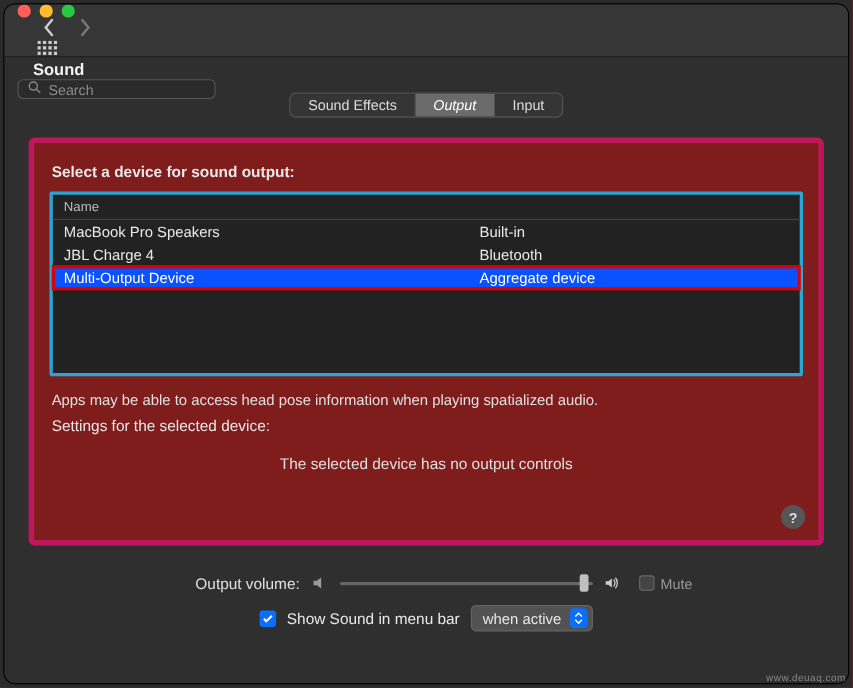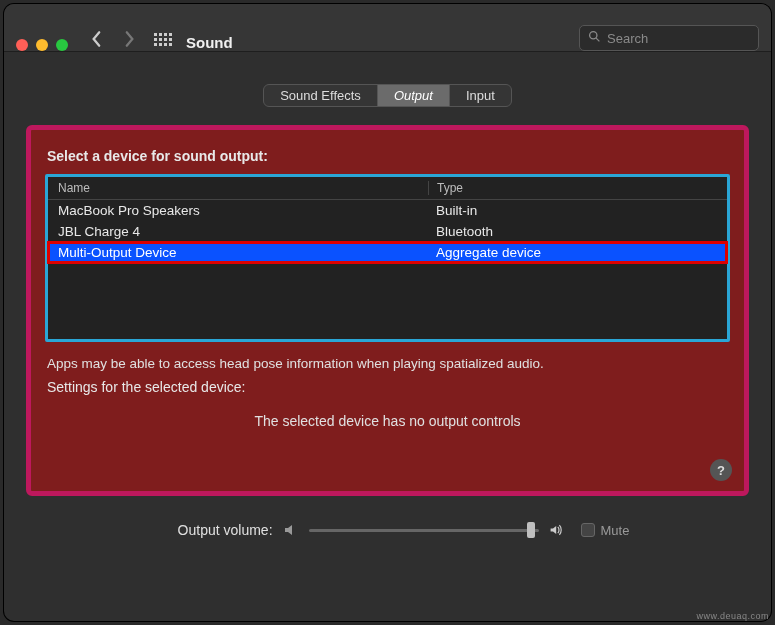"Sound" .titlebar { align-items: flex-end -> flex-start; flex-direction: none -> column }
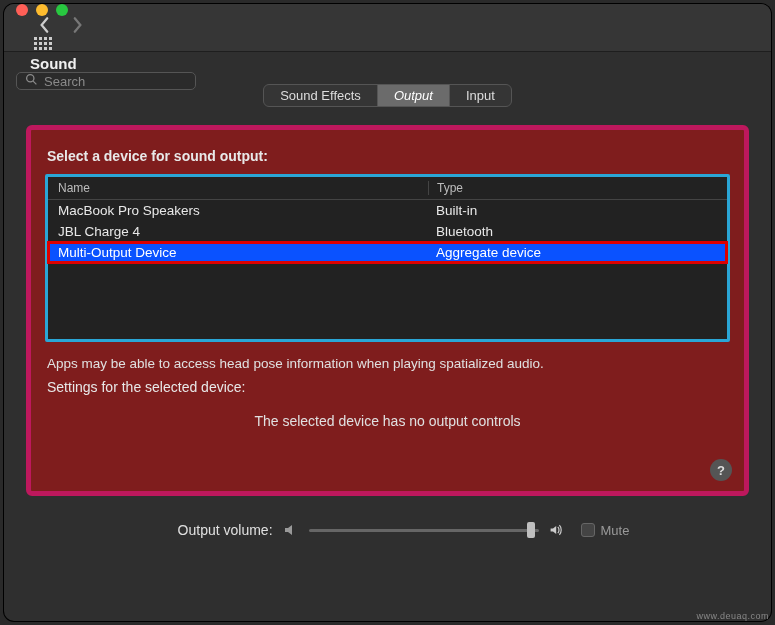"Type" div.col-type { html: <div>Type</div> -> none }
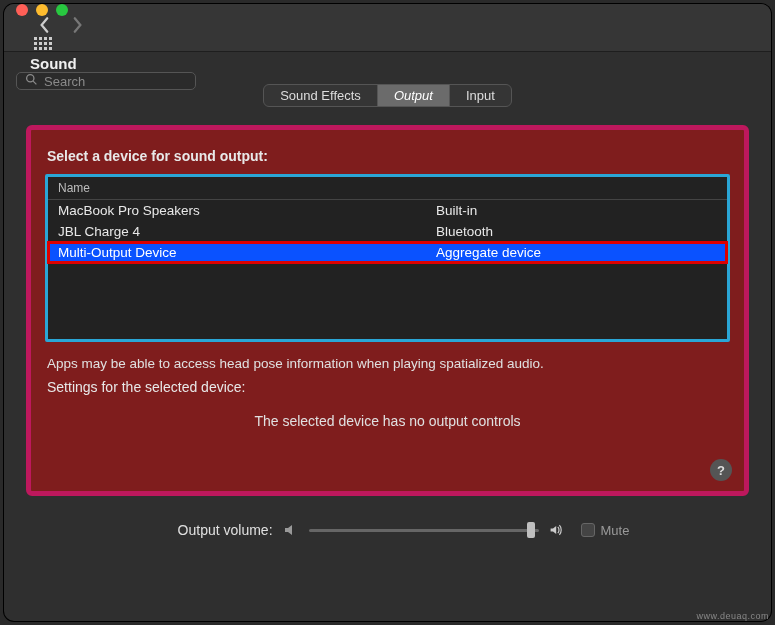"Show Sound in menu bar" div.menu-row { html: none -> <div> <div> <svg> <path></path> </svg> </div> <span>Show Sound in menu bar</span> <div> <span>when active</span> <div> <svg> <path></path> </svg> <svg> <path></path> </svg> </div> </div> </div> }
